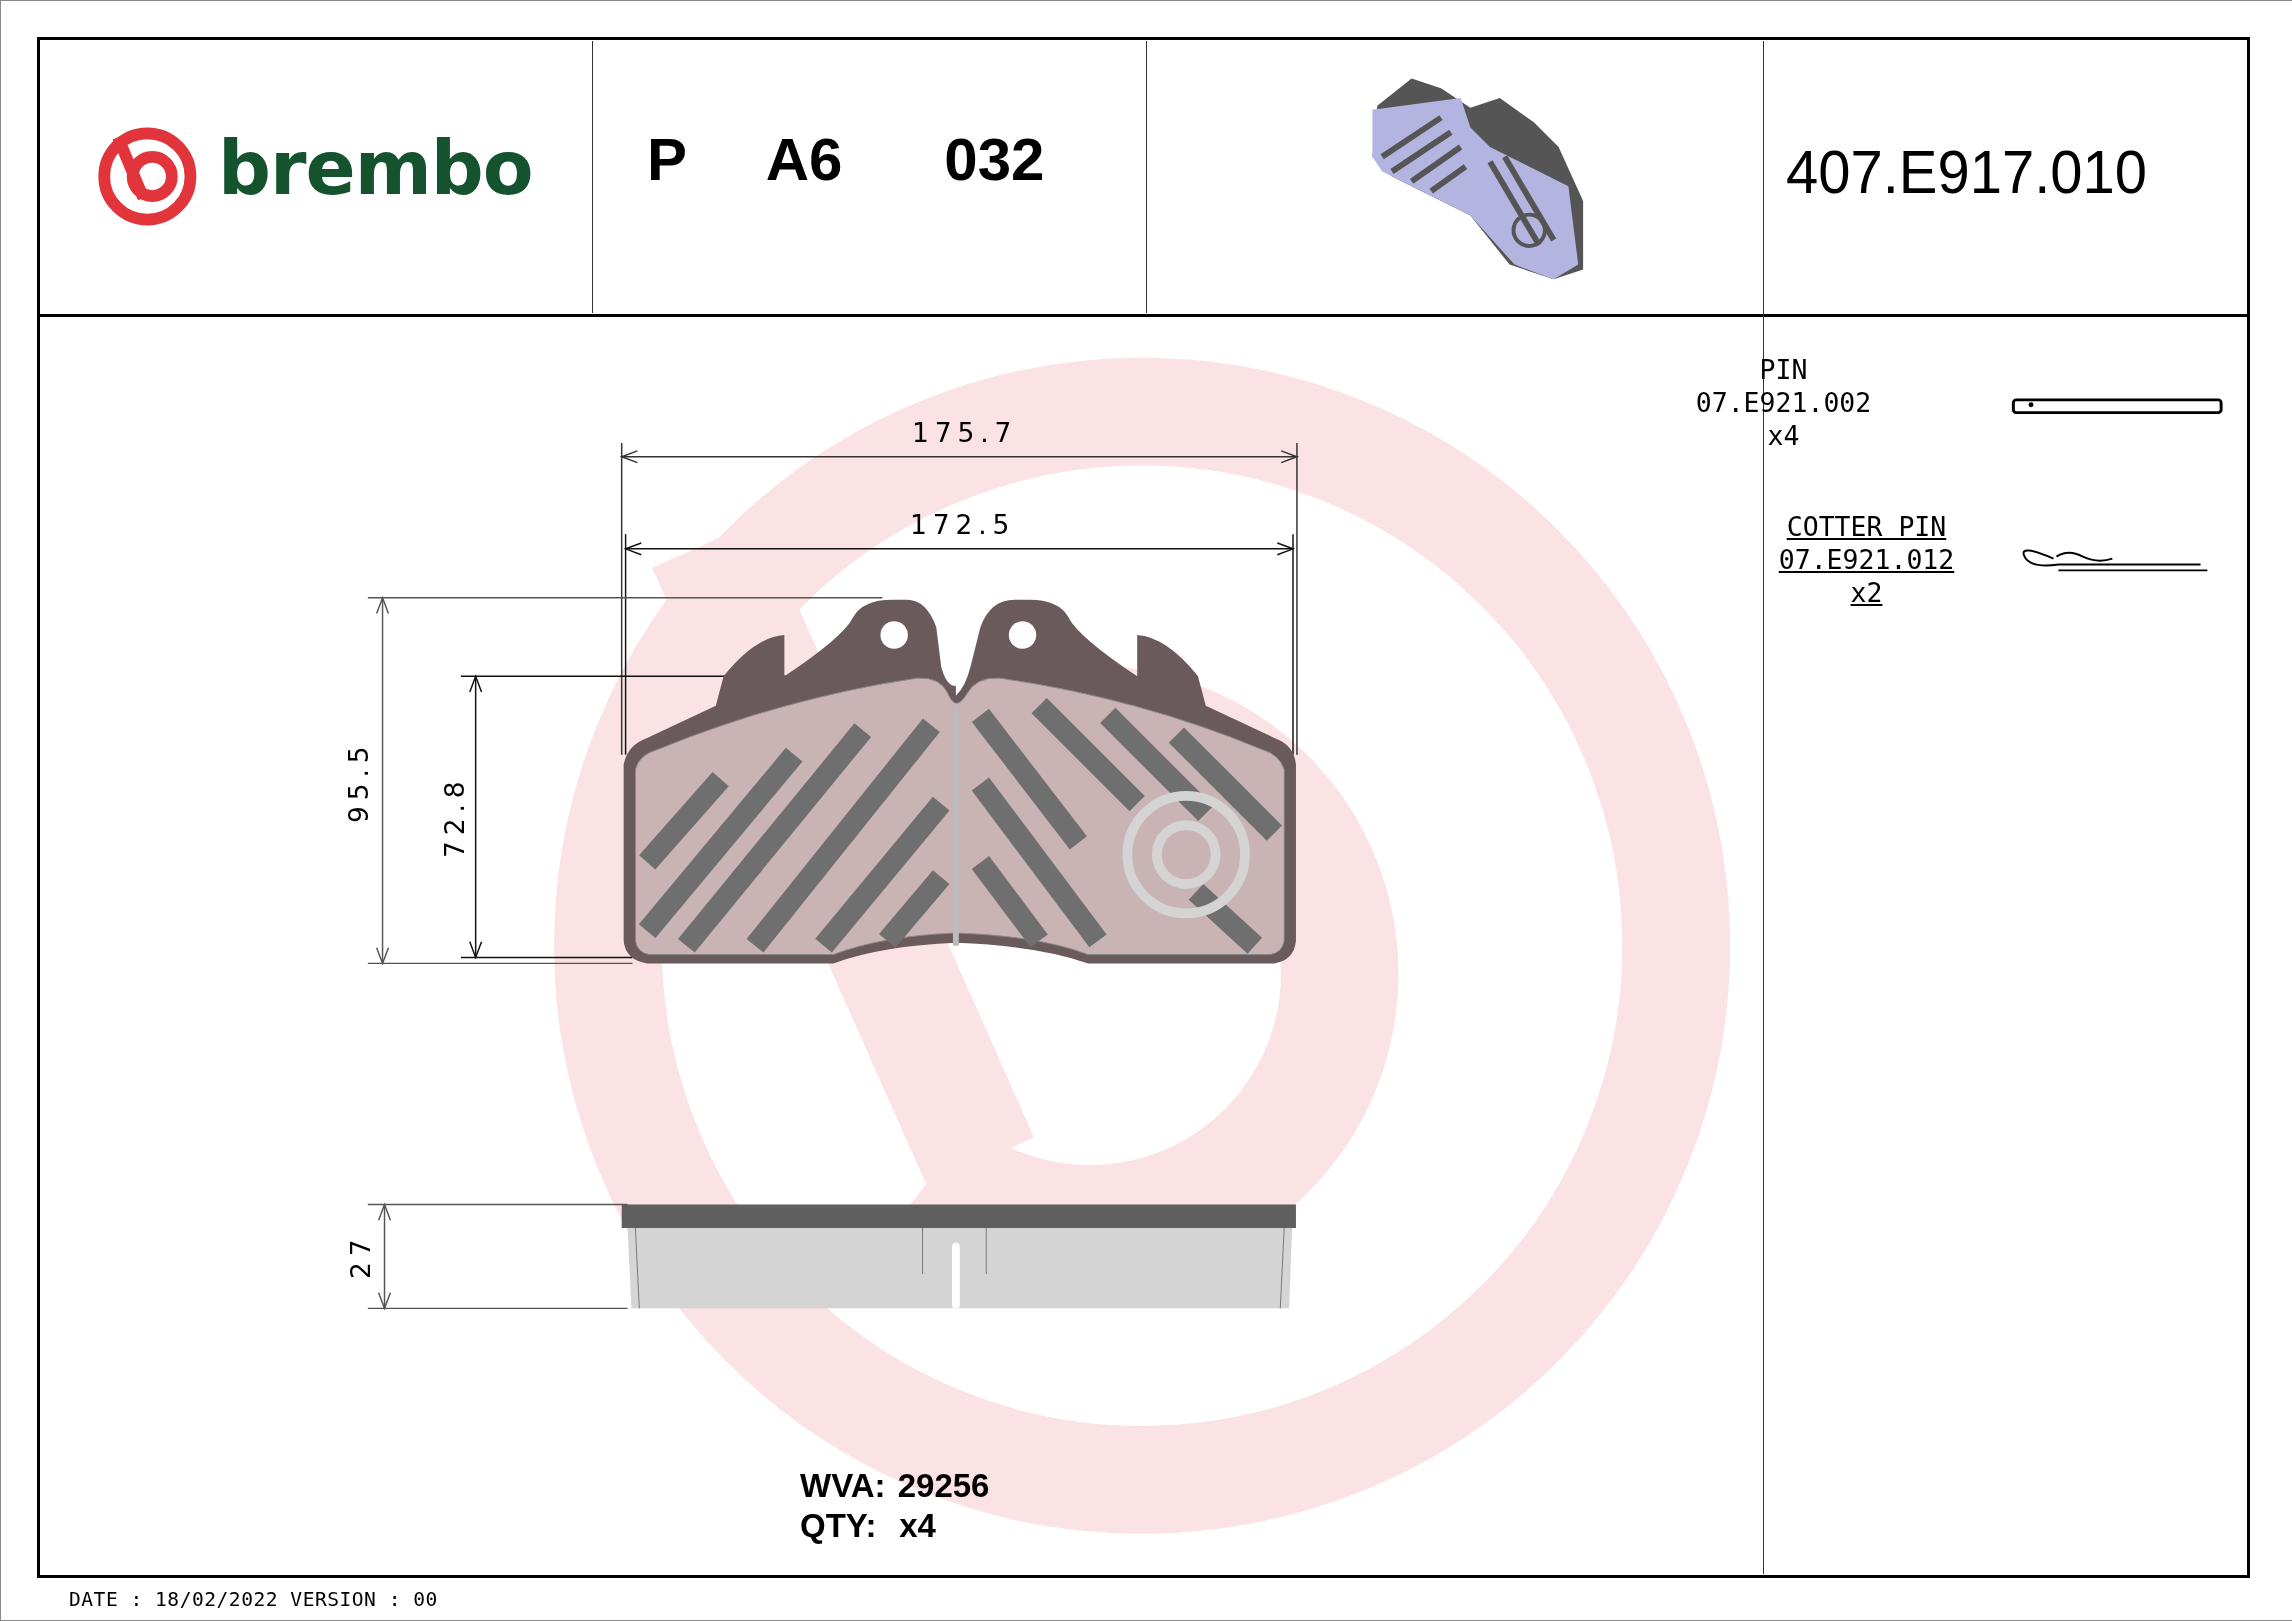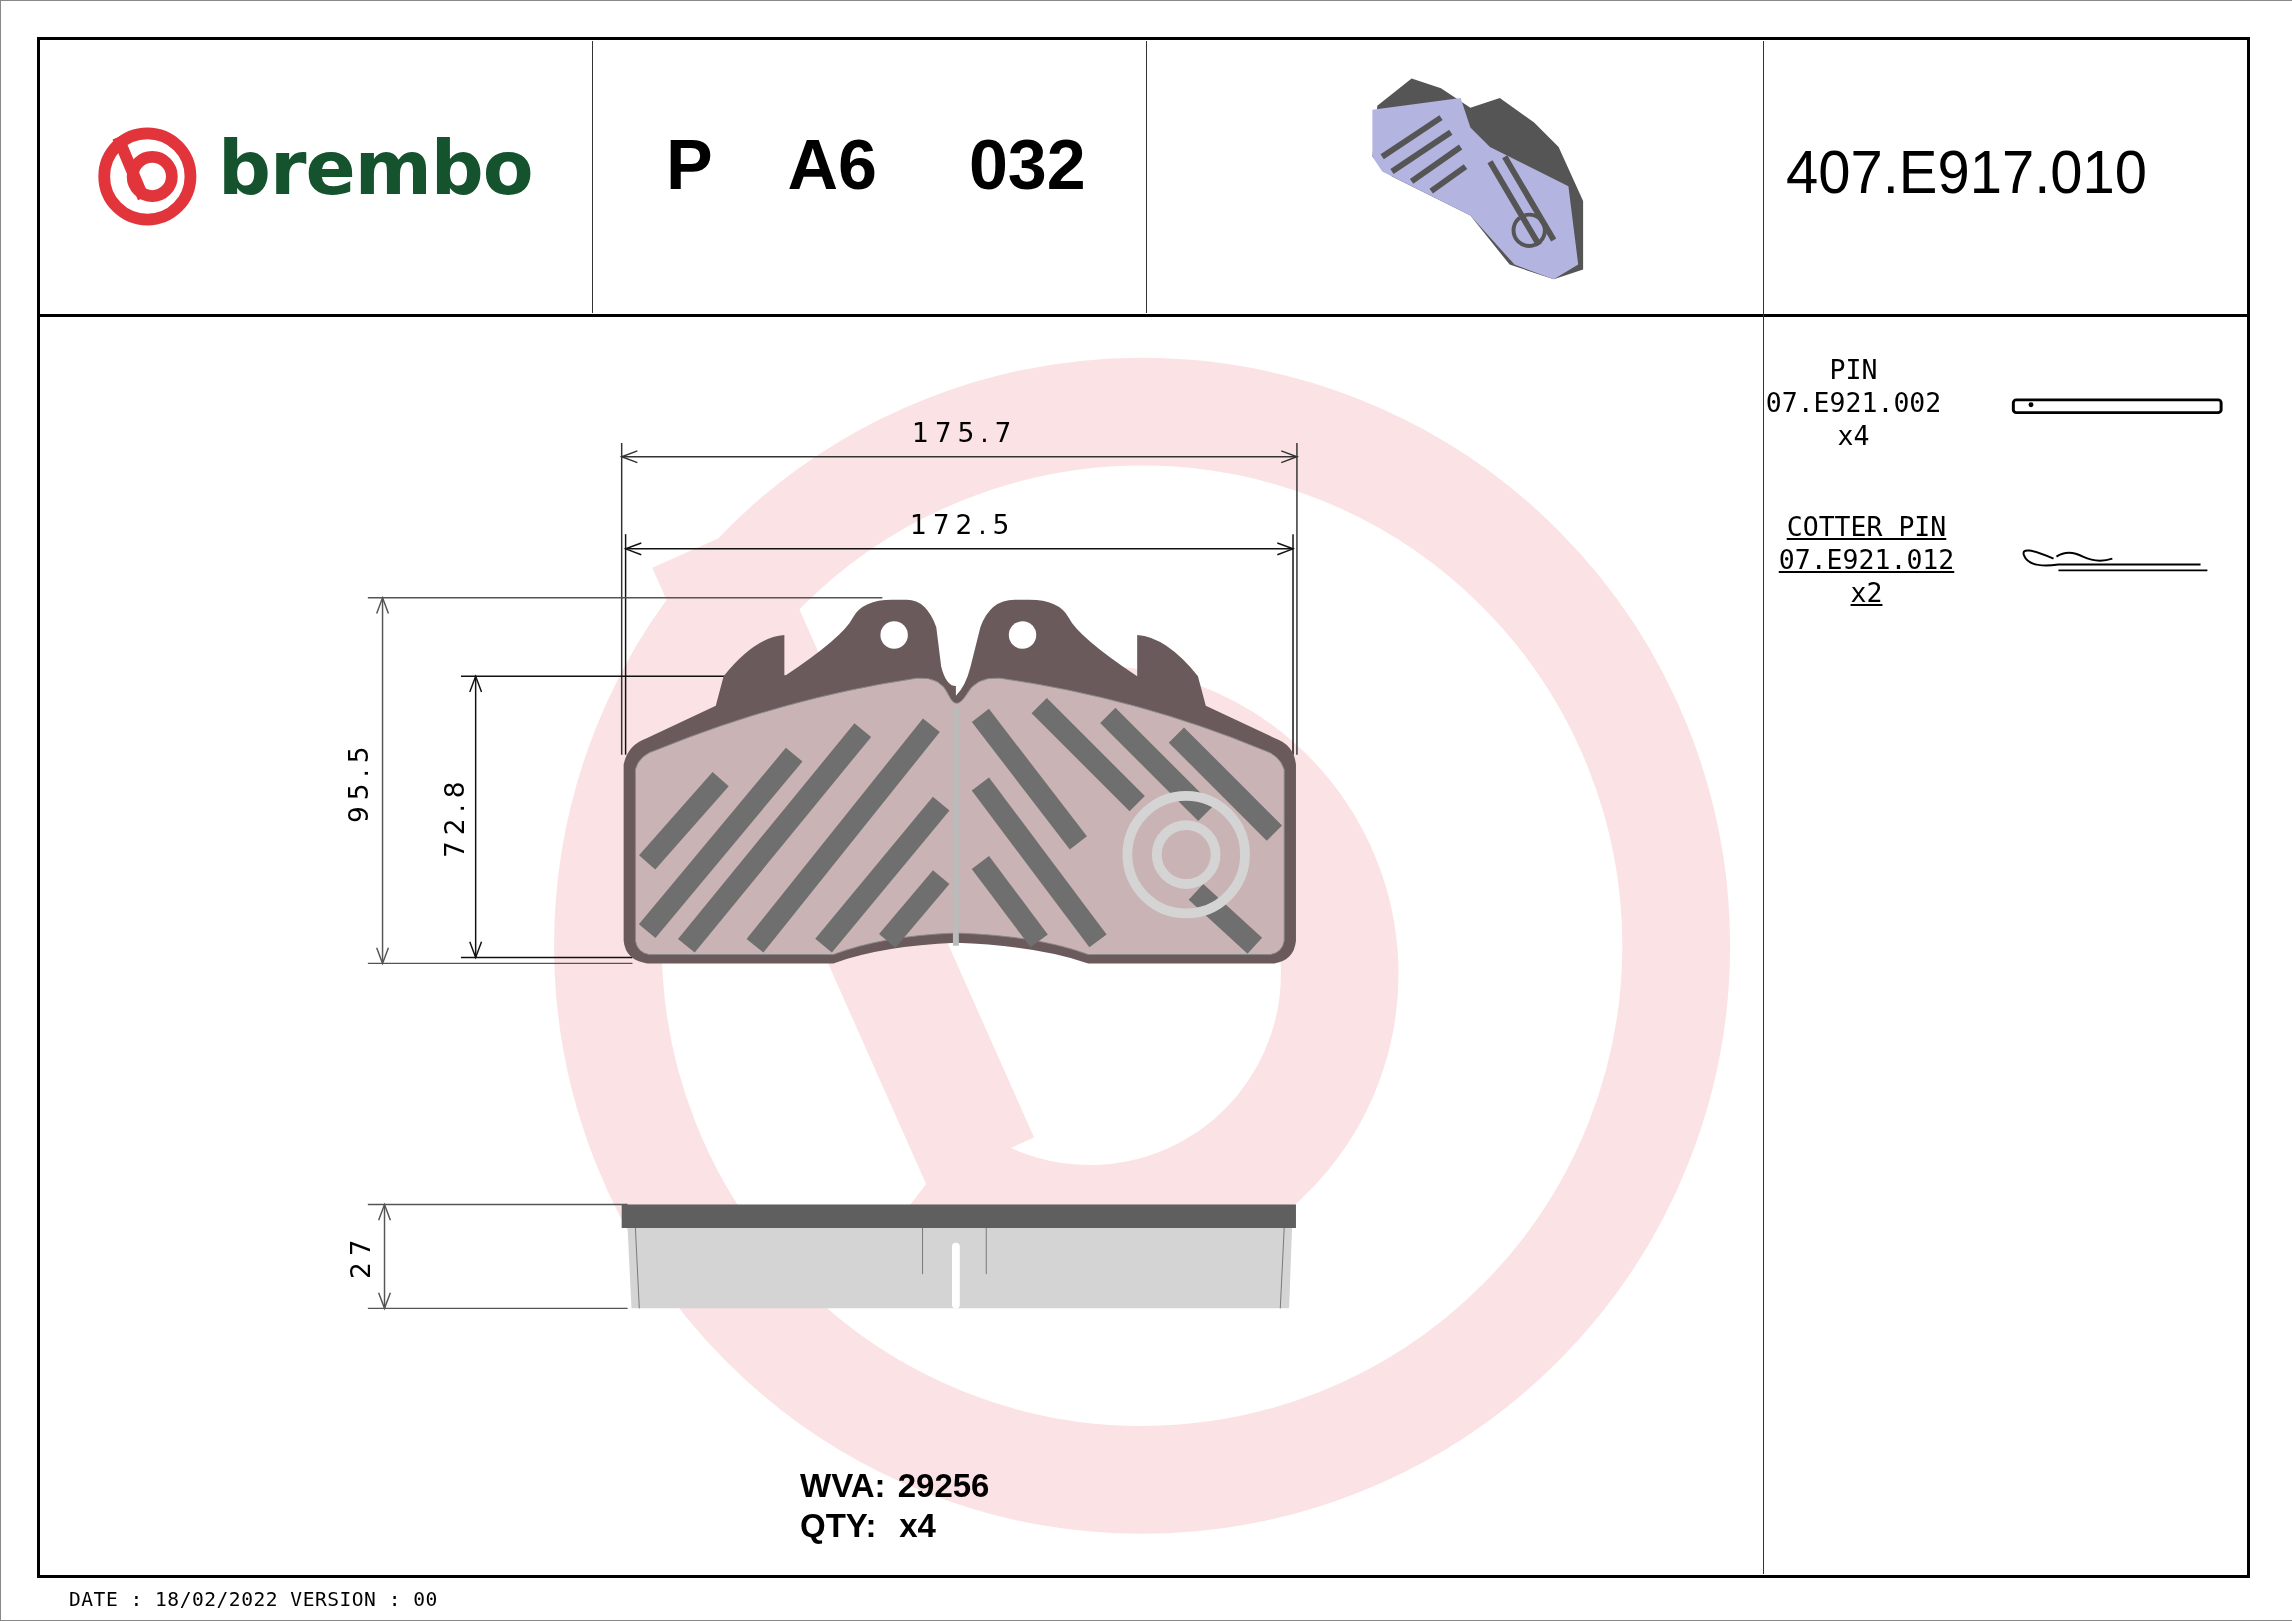"P A6 032" .title-code { font-size: 70px -> 60px; left: 666px -> 647px }
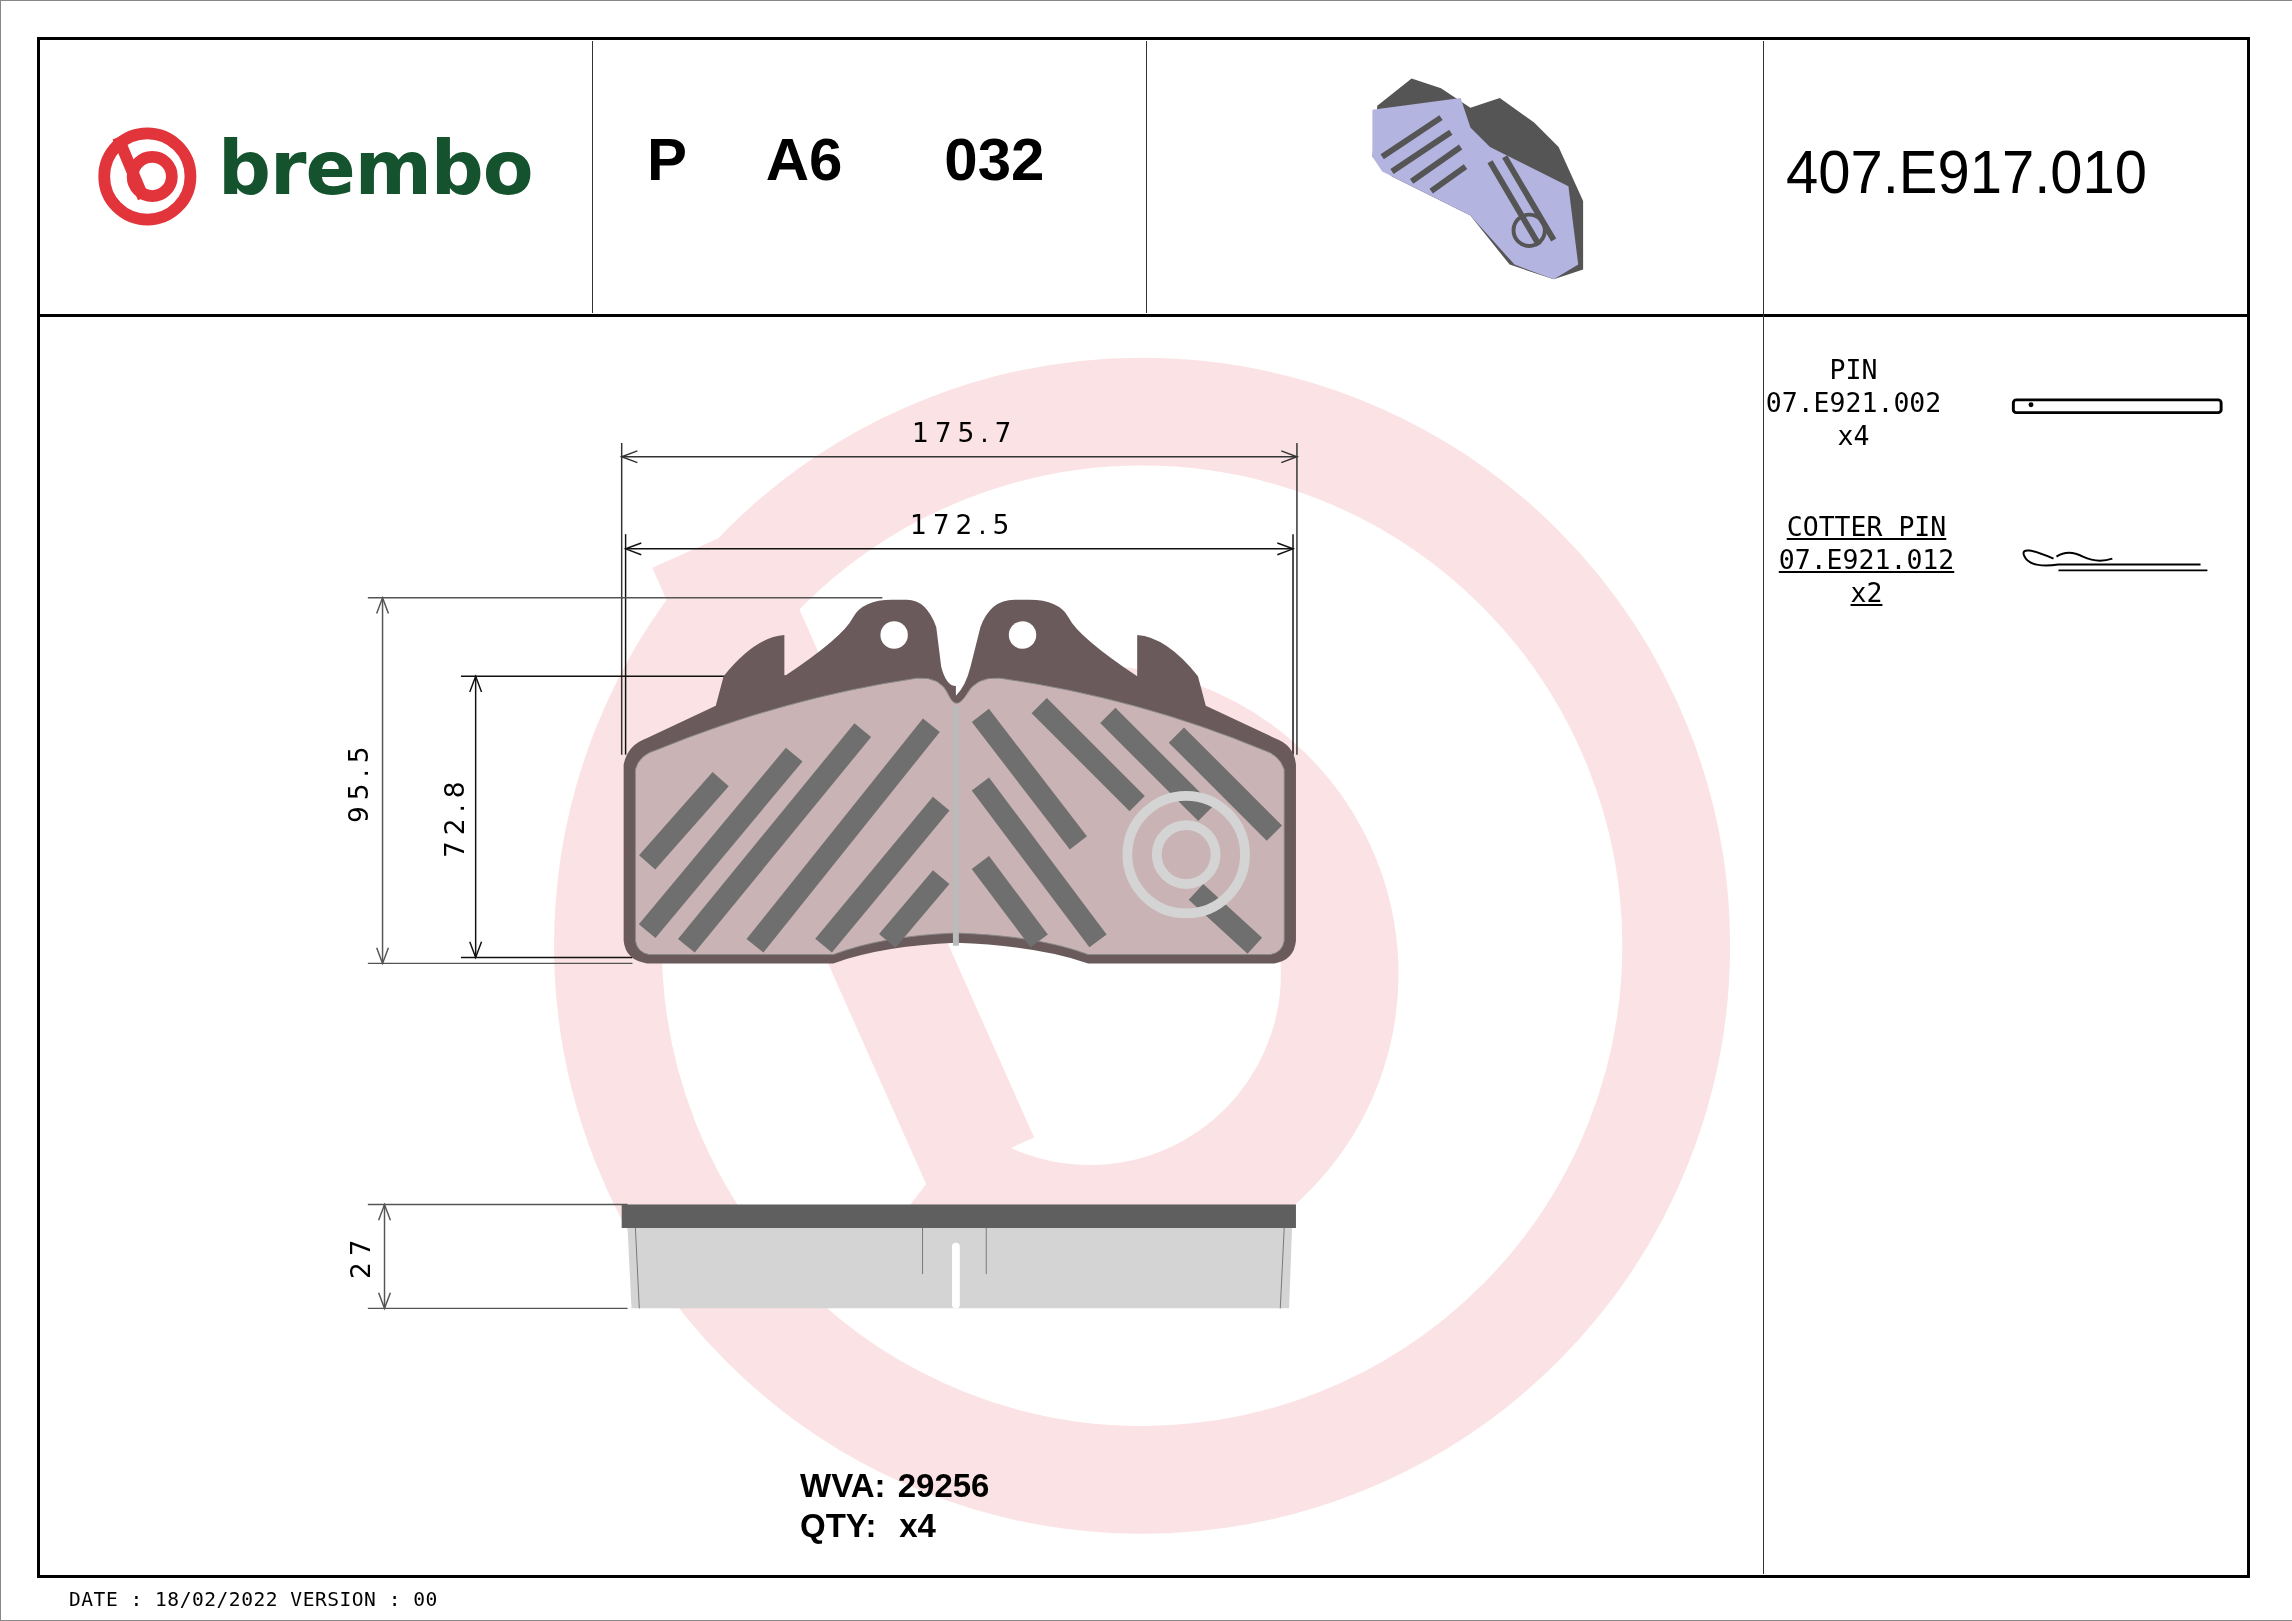"PIN" div.acc { left: 1726px -> 1656px }
